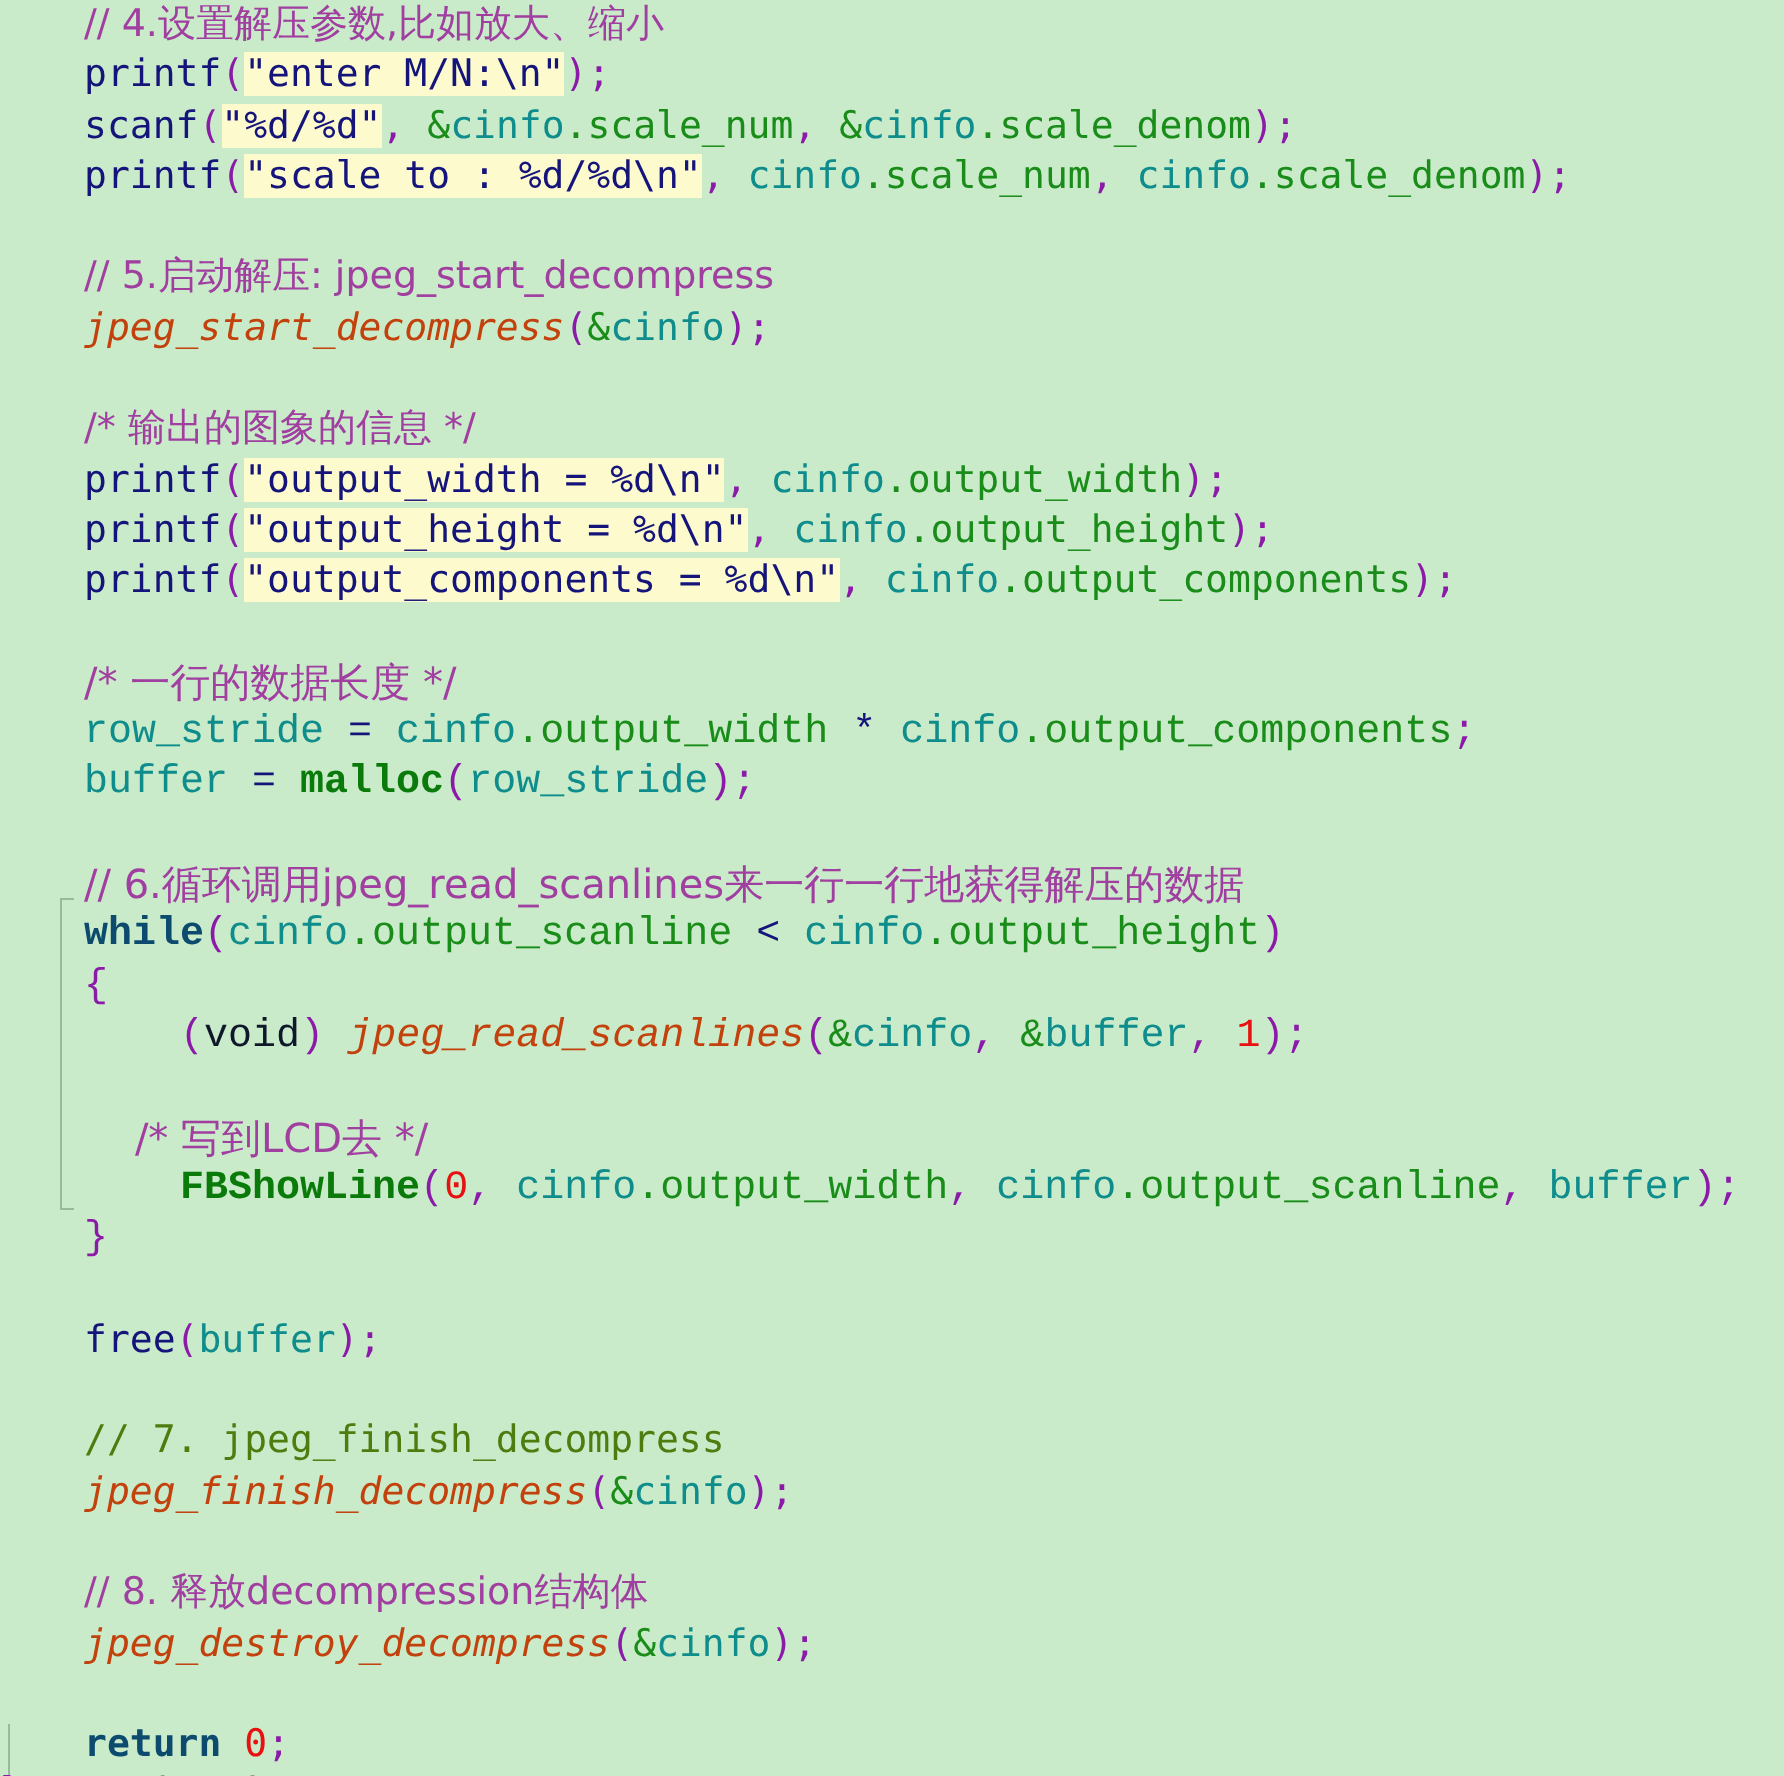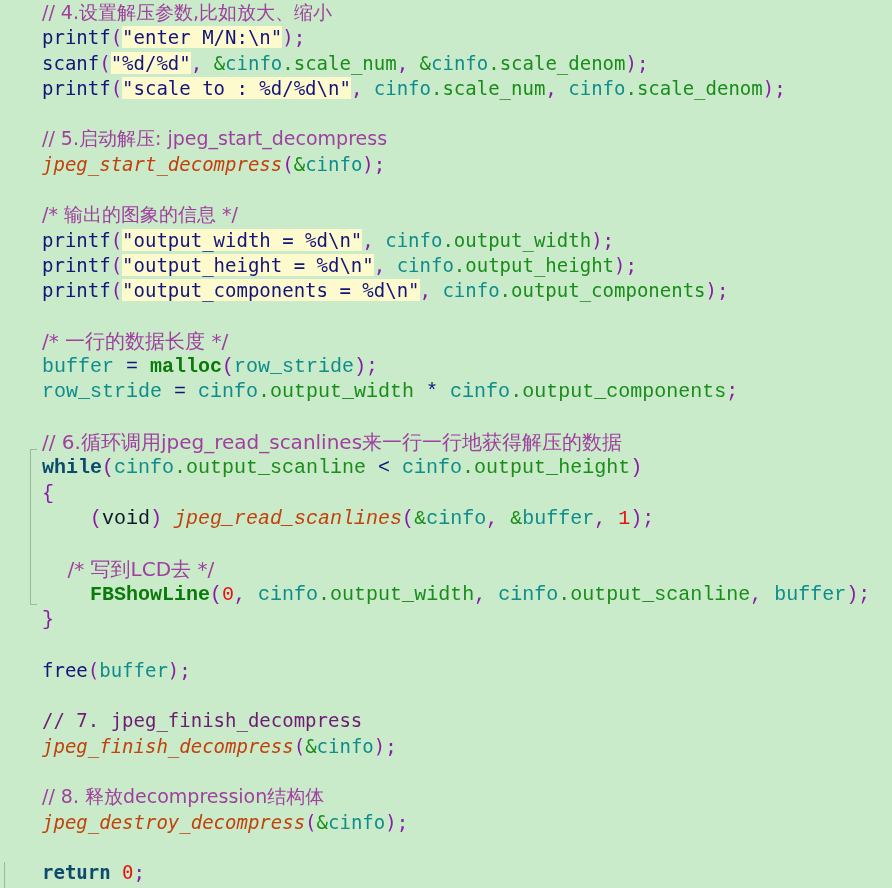"buffer = malloc(row_stride);" div.line { order: before "row_stride = cinfo.output_width *" -> after "row_stride = cinfo.output_width *" }
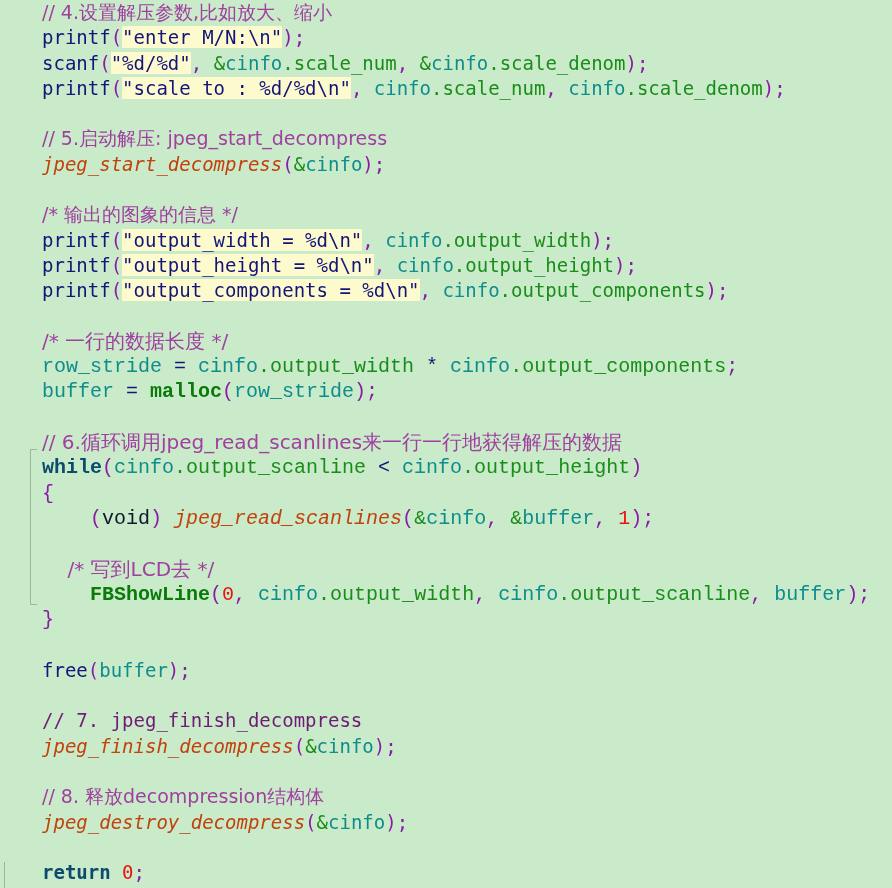"// 7. jpeg_finish_decompress" .cmt { color: #701a75 -> #4d7c0f }
